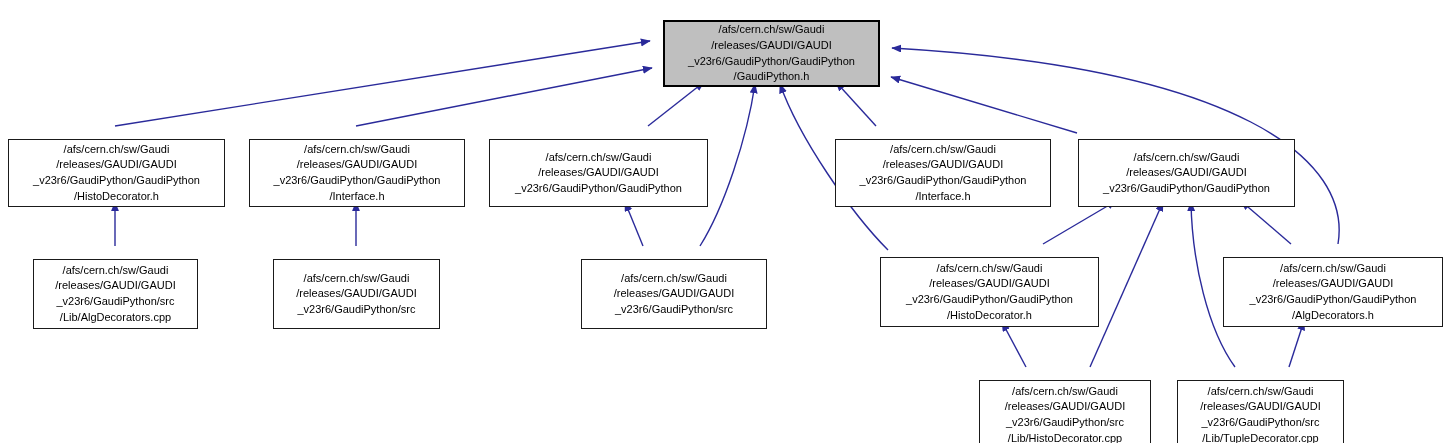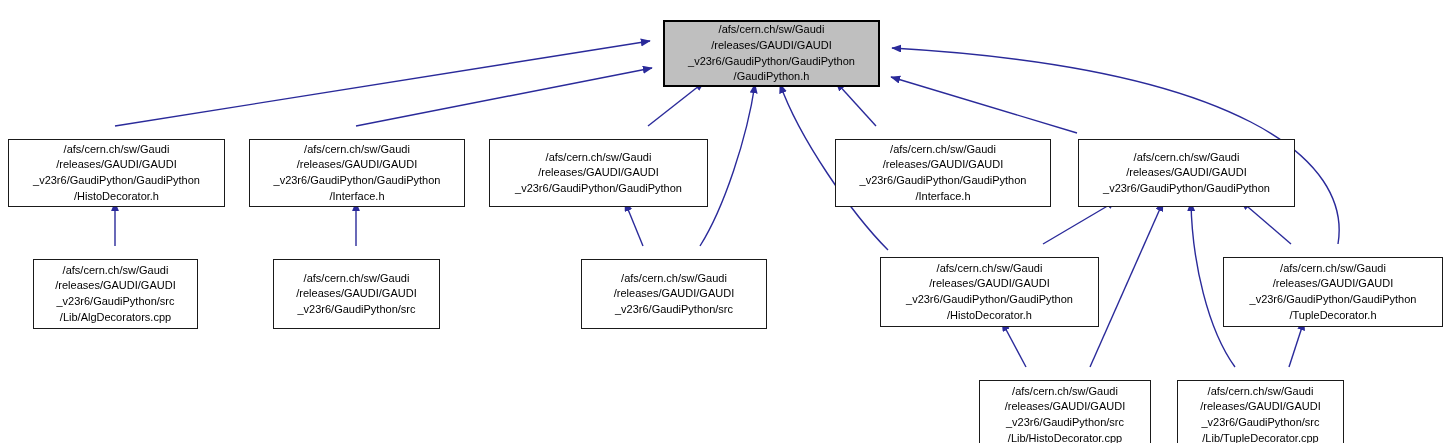"/TupleDecorator.h" div.line { text: /TupleDecorator.h -> /AlgDecorators.h }
